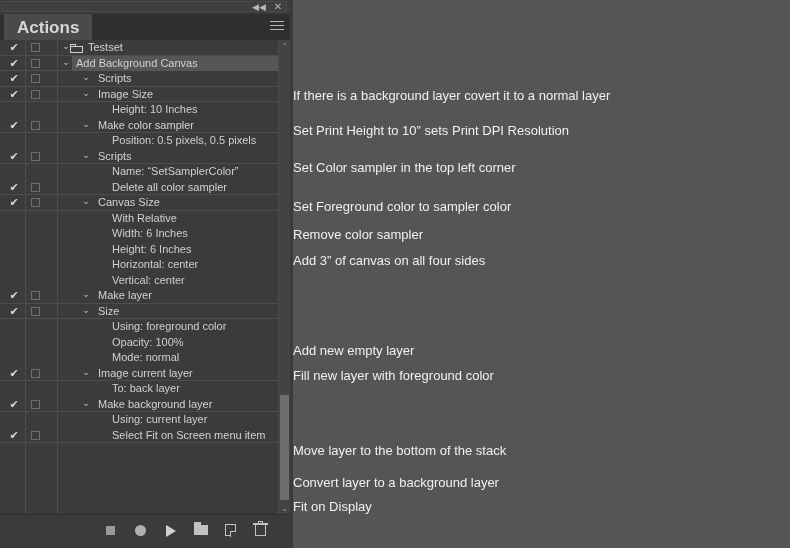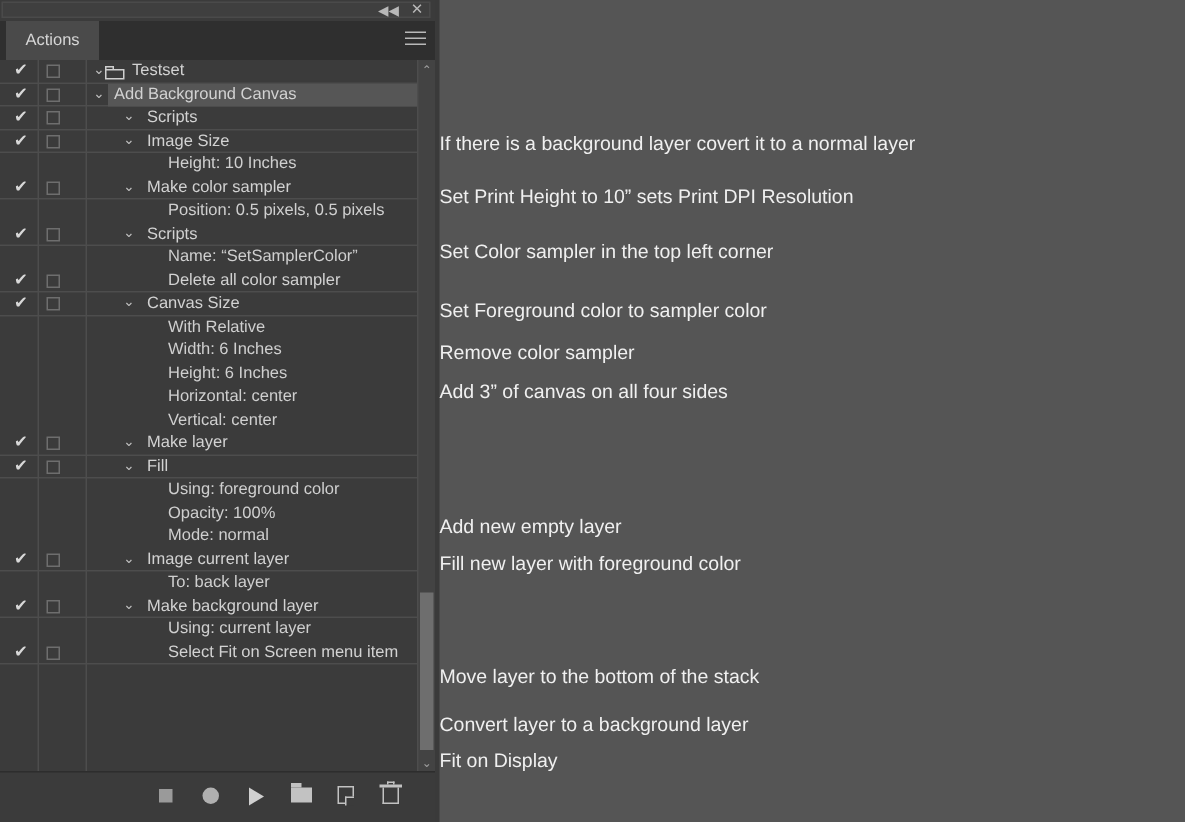"Actions" #tab-actions { font-size: 11px -> 17px; font-weight: normal -> bold }
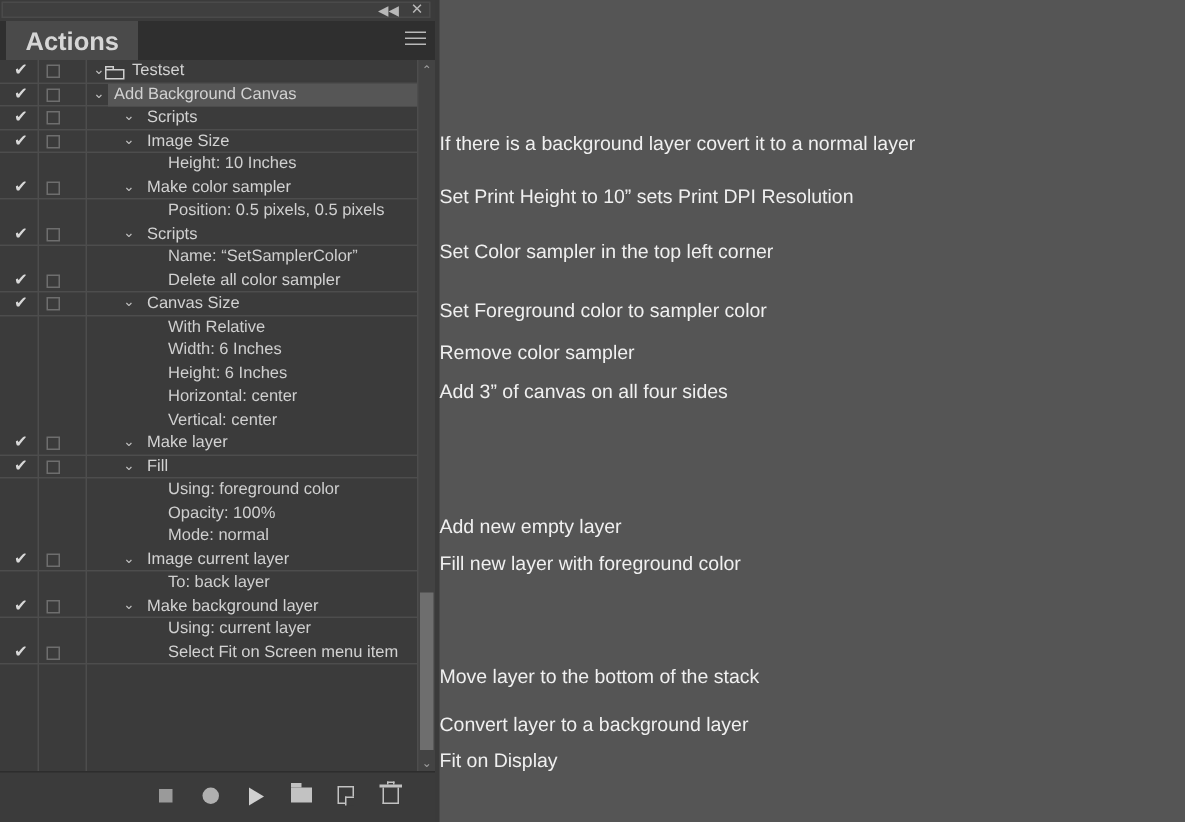"Fill" div.lbl { text: Fill -> Size }
